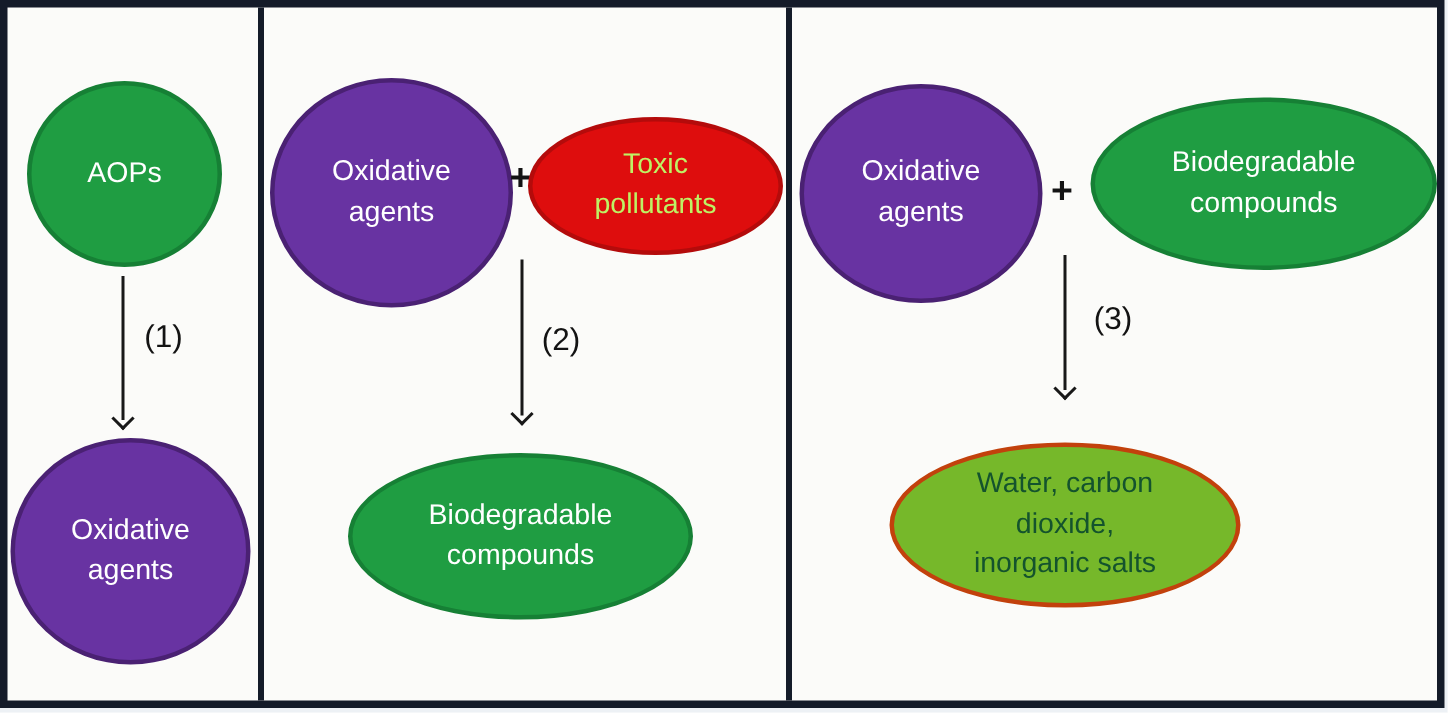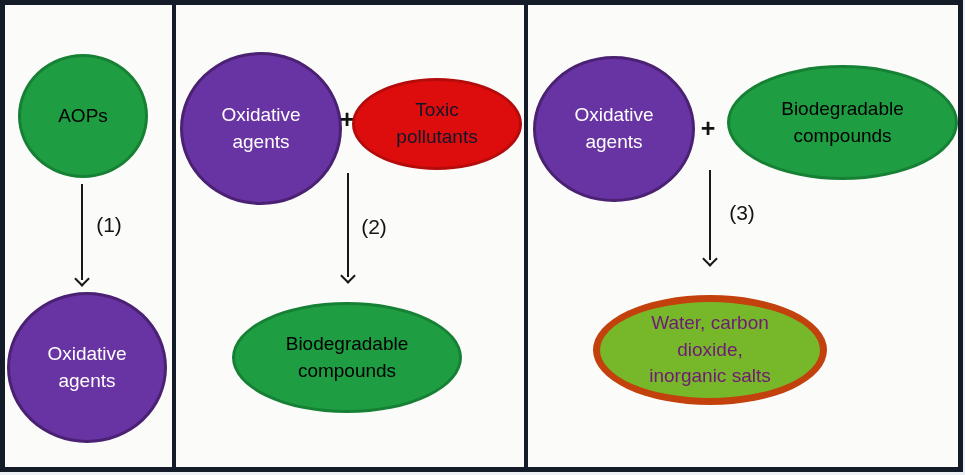"AOPs" .shape.green { color: #000000 -> #ffffff }
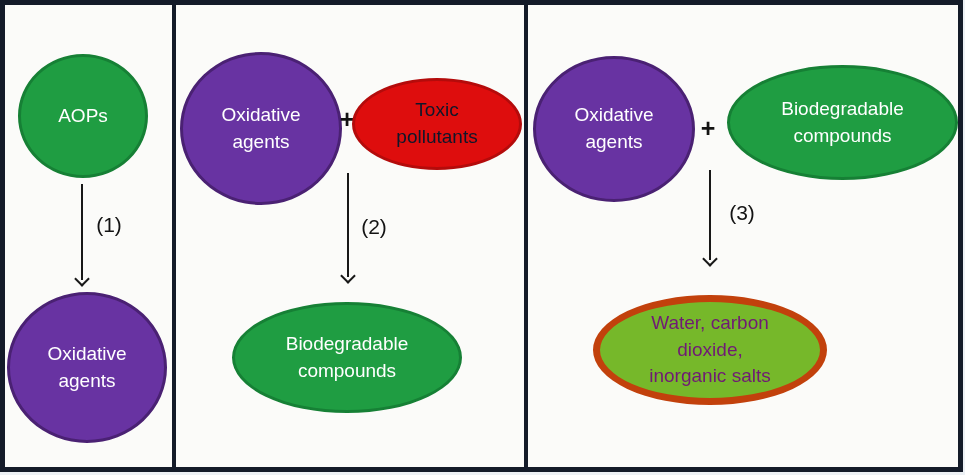"Toxic" .shape.red { color: #0f172a -> #bef264 }
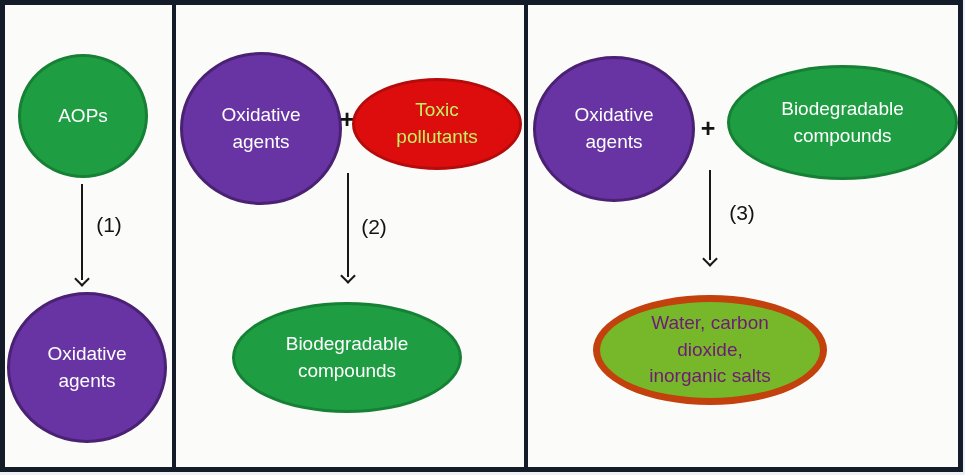"Water, carbon" .shape.lgreen { border: 7px solid #c2410c -> 3px solid #c2410c; color: #701a75 -> #14532d }
